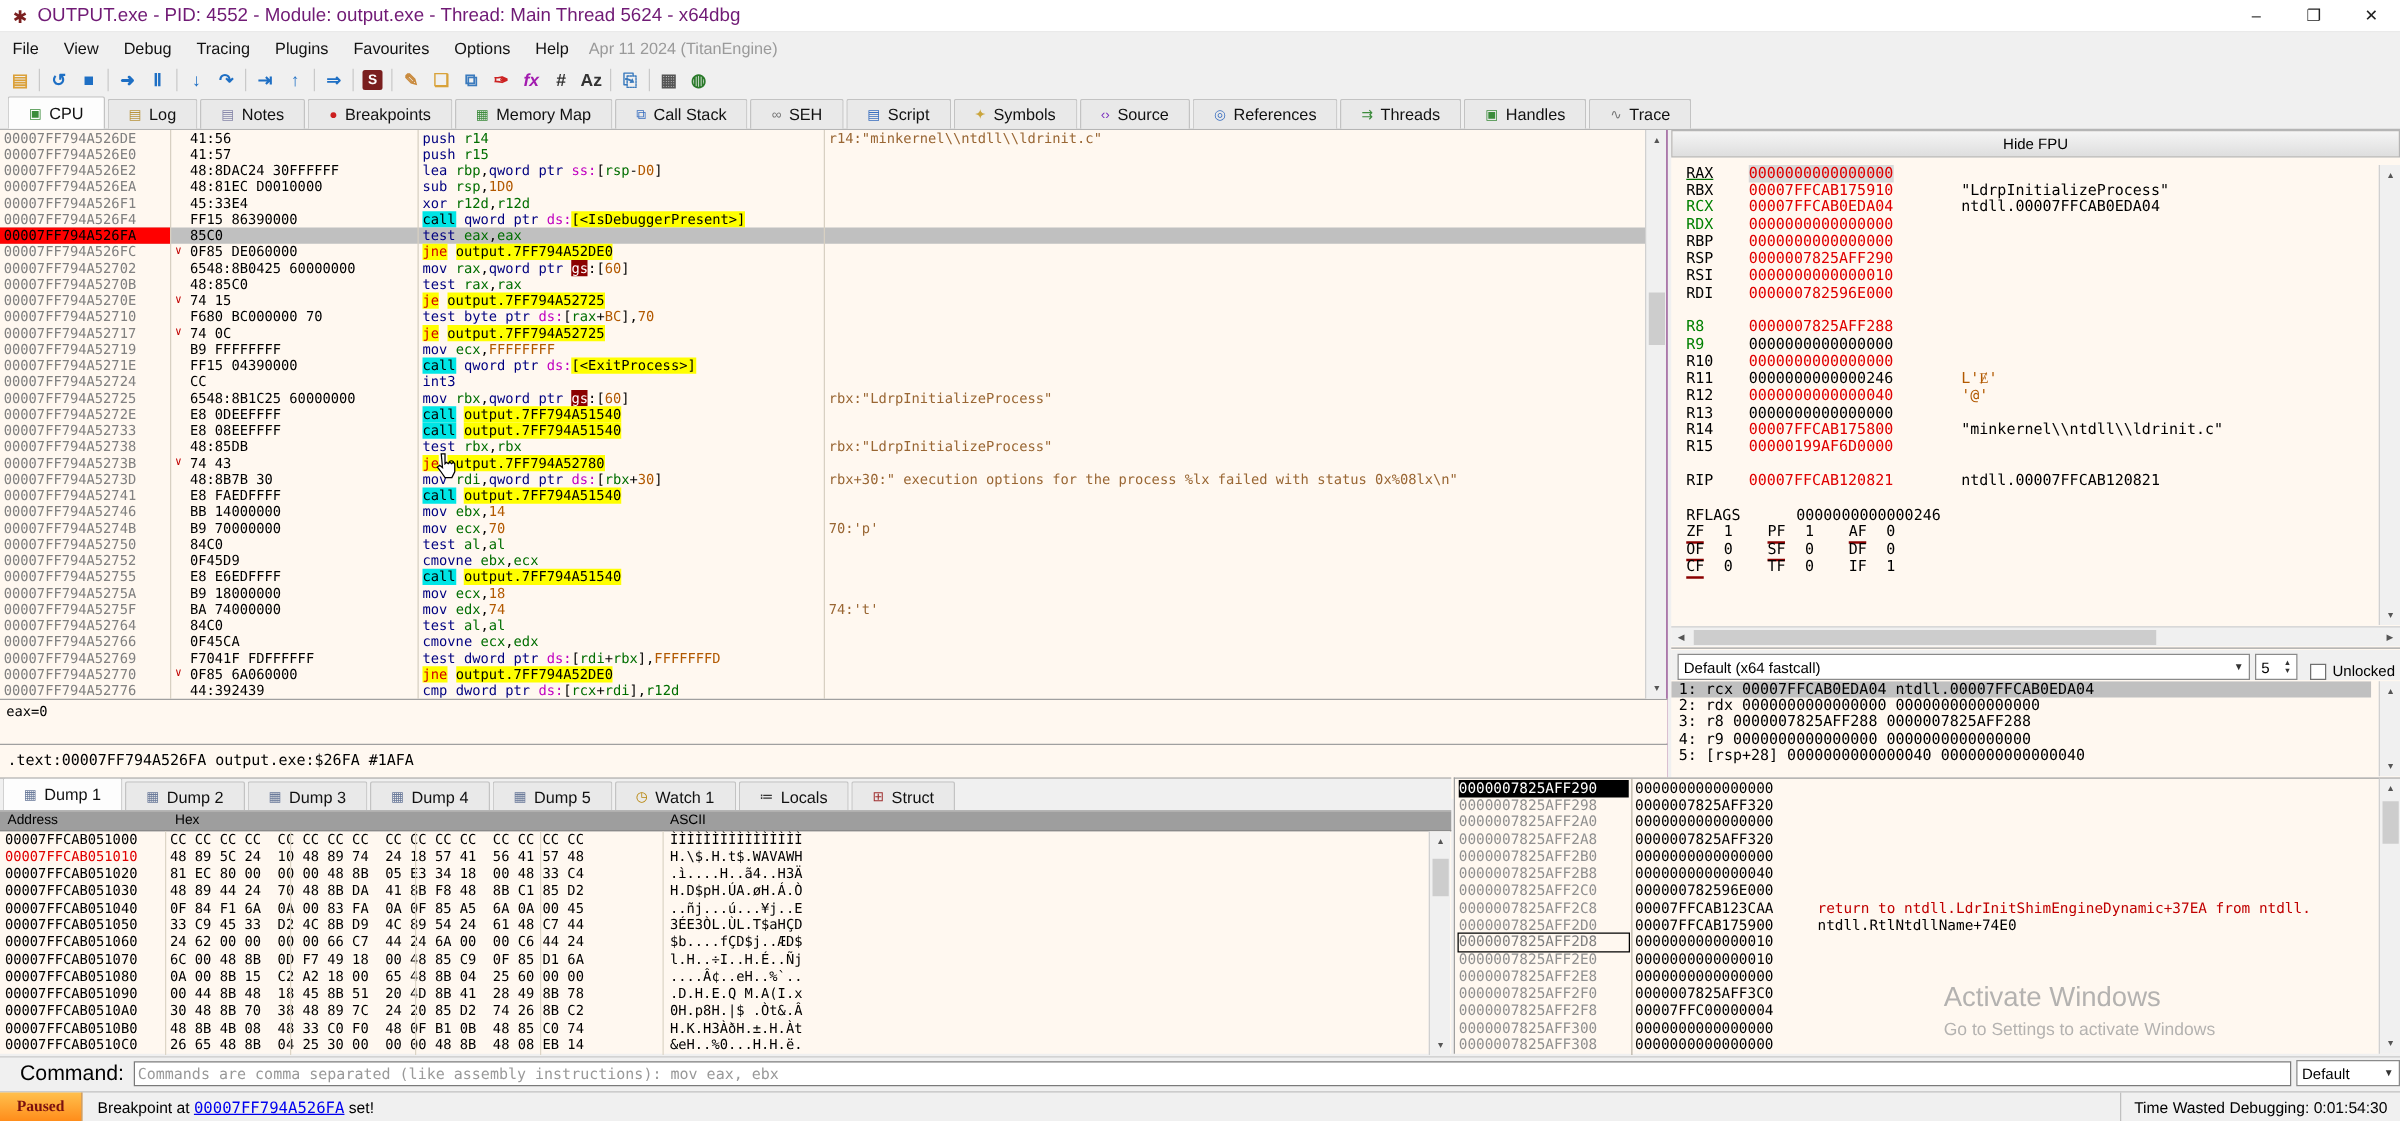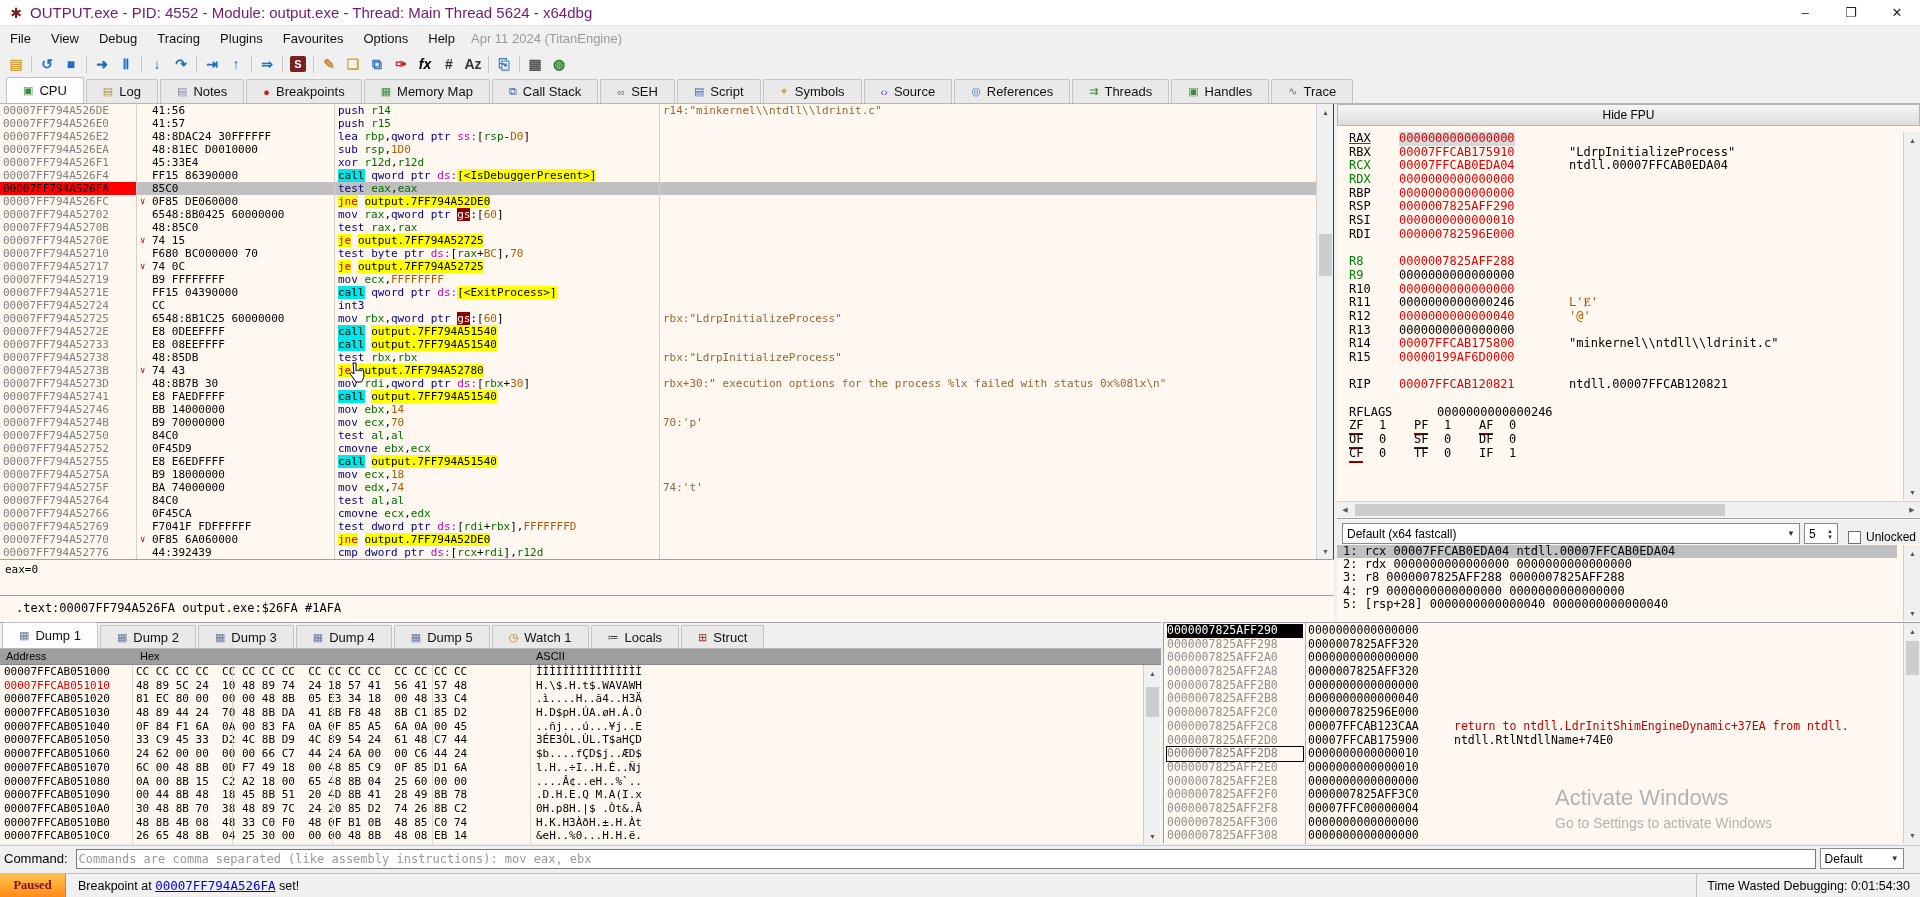"fx" span.tb-icon { color: #000000 -> #a21caf }
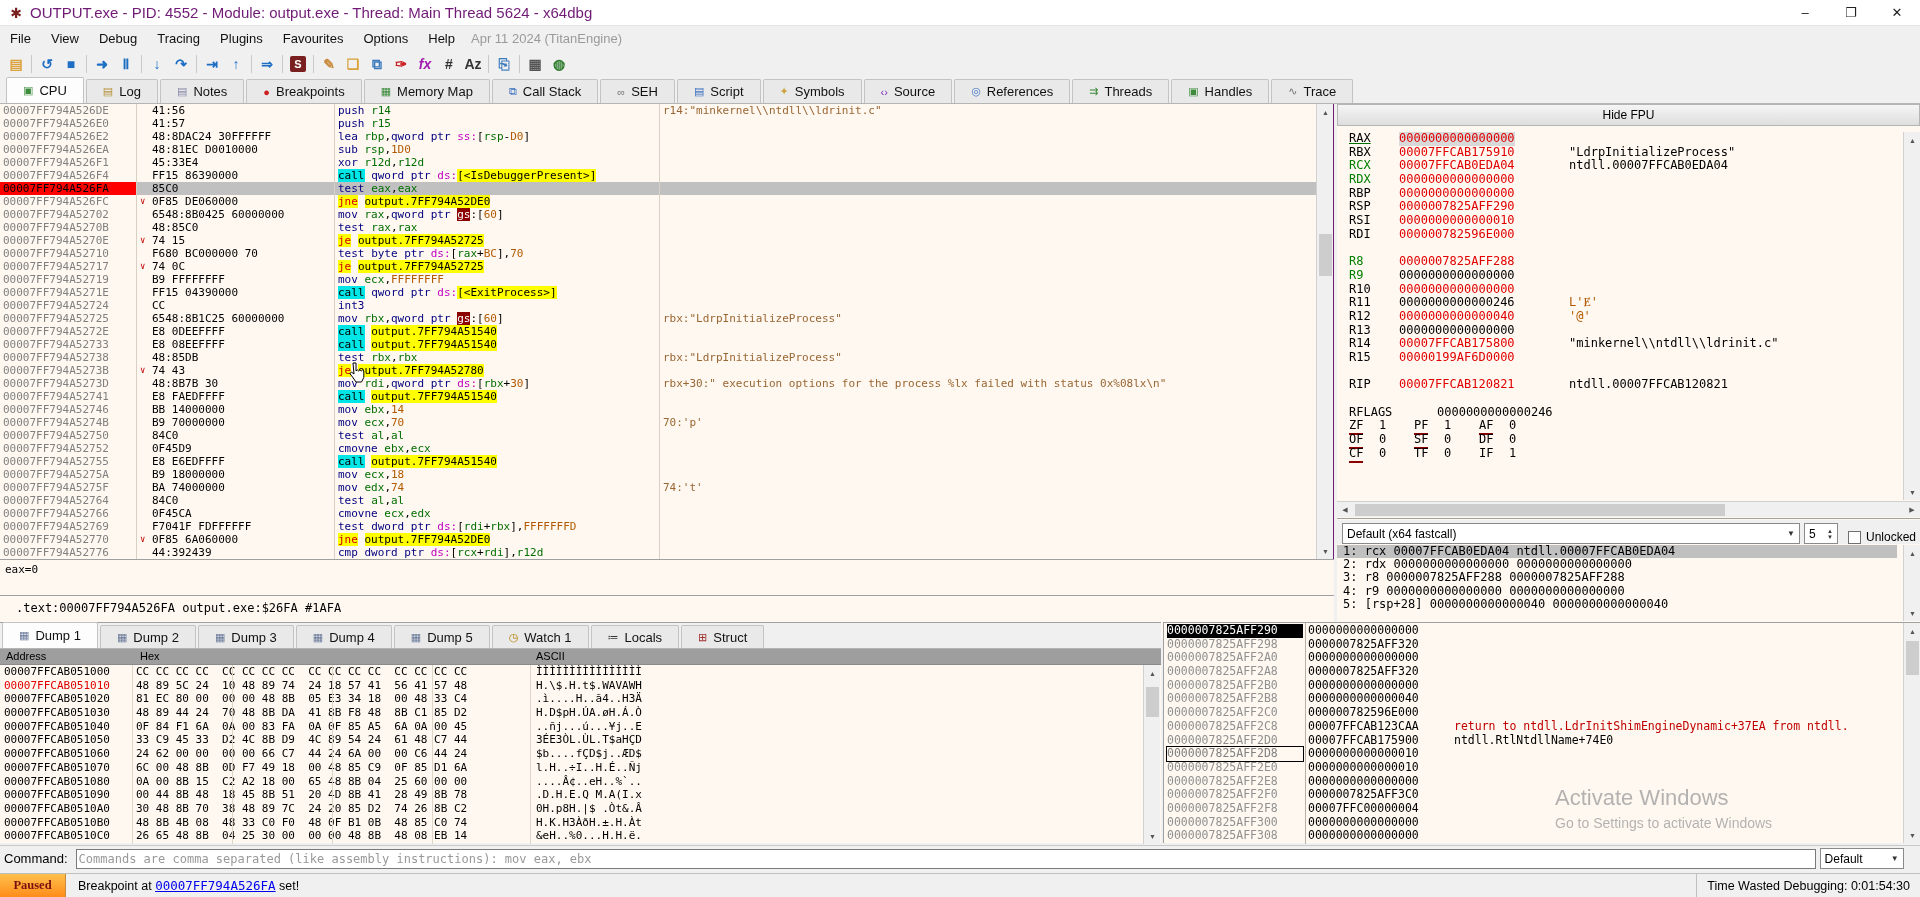".text:00007FF794A526FA output.exe:$26FA" .addr-line { padding: 5px 16px -> 5px 6px }
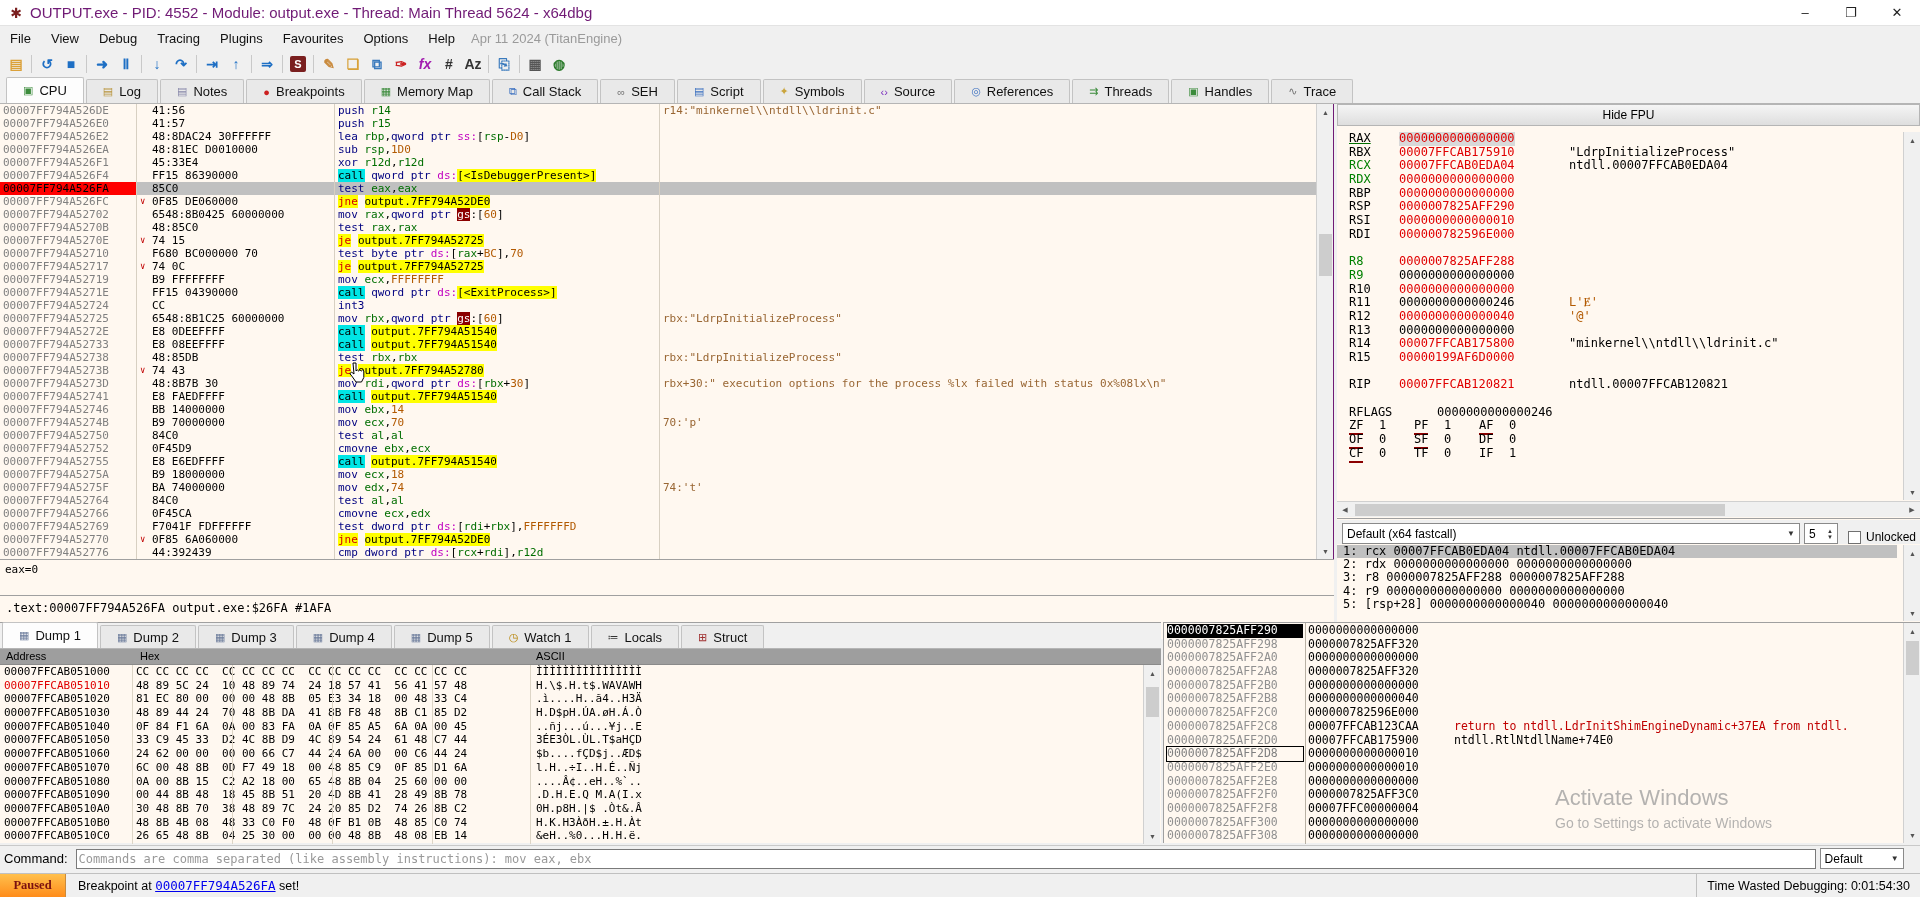"Command:" .cmd-label { font-size: 13px -> 17px; padding: 0 8px 0 4px -> 0 8px 0 16px }
